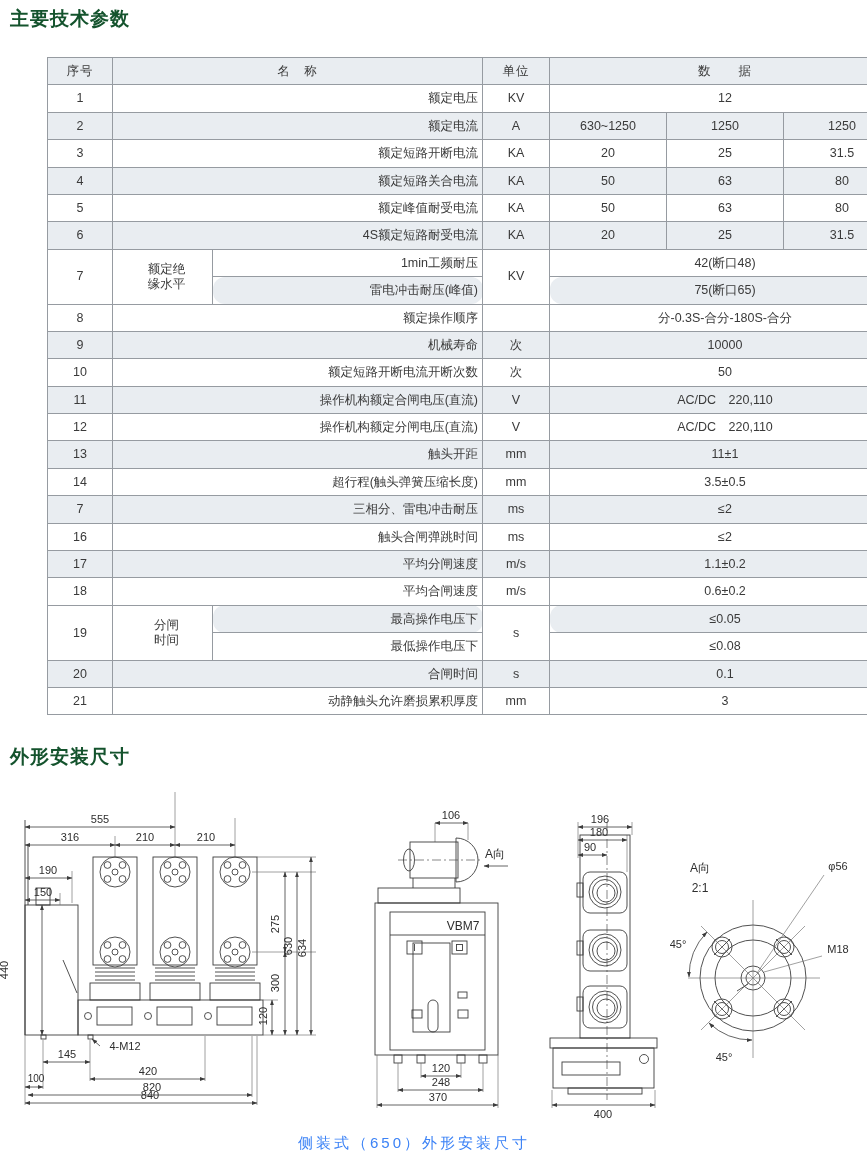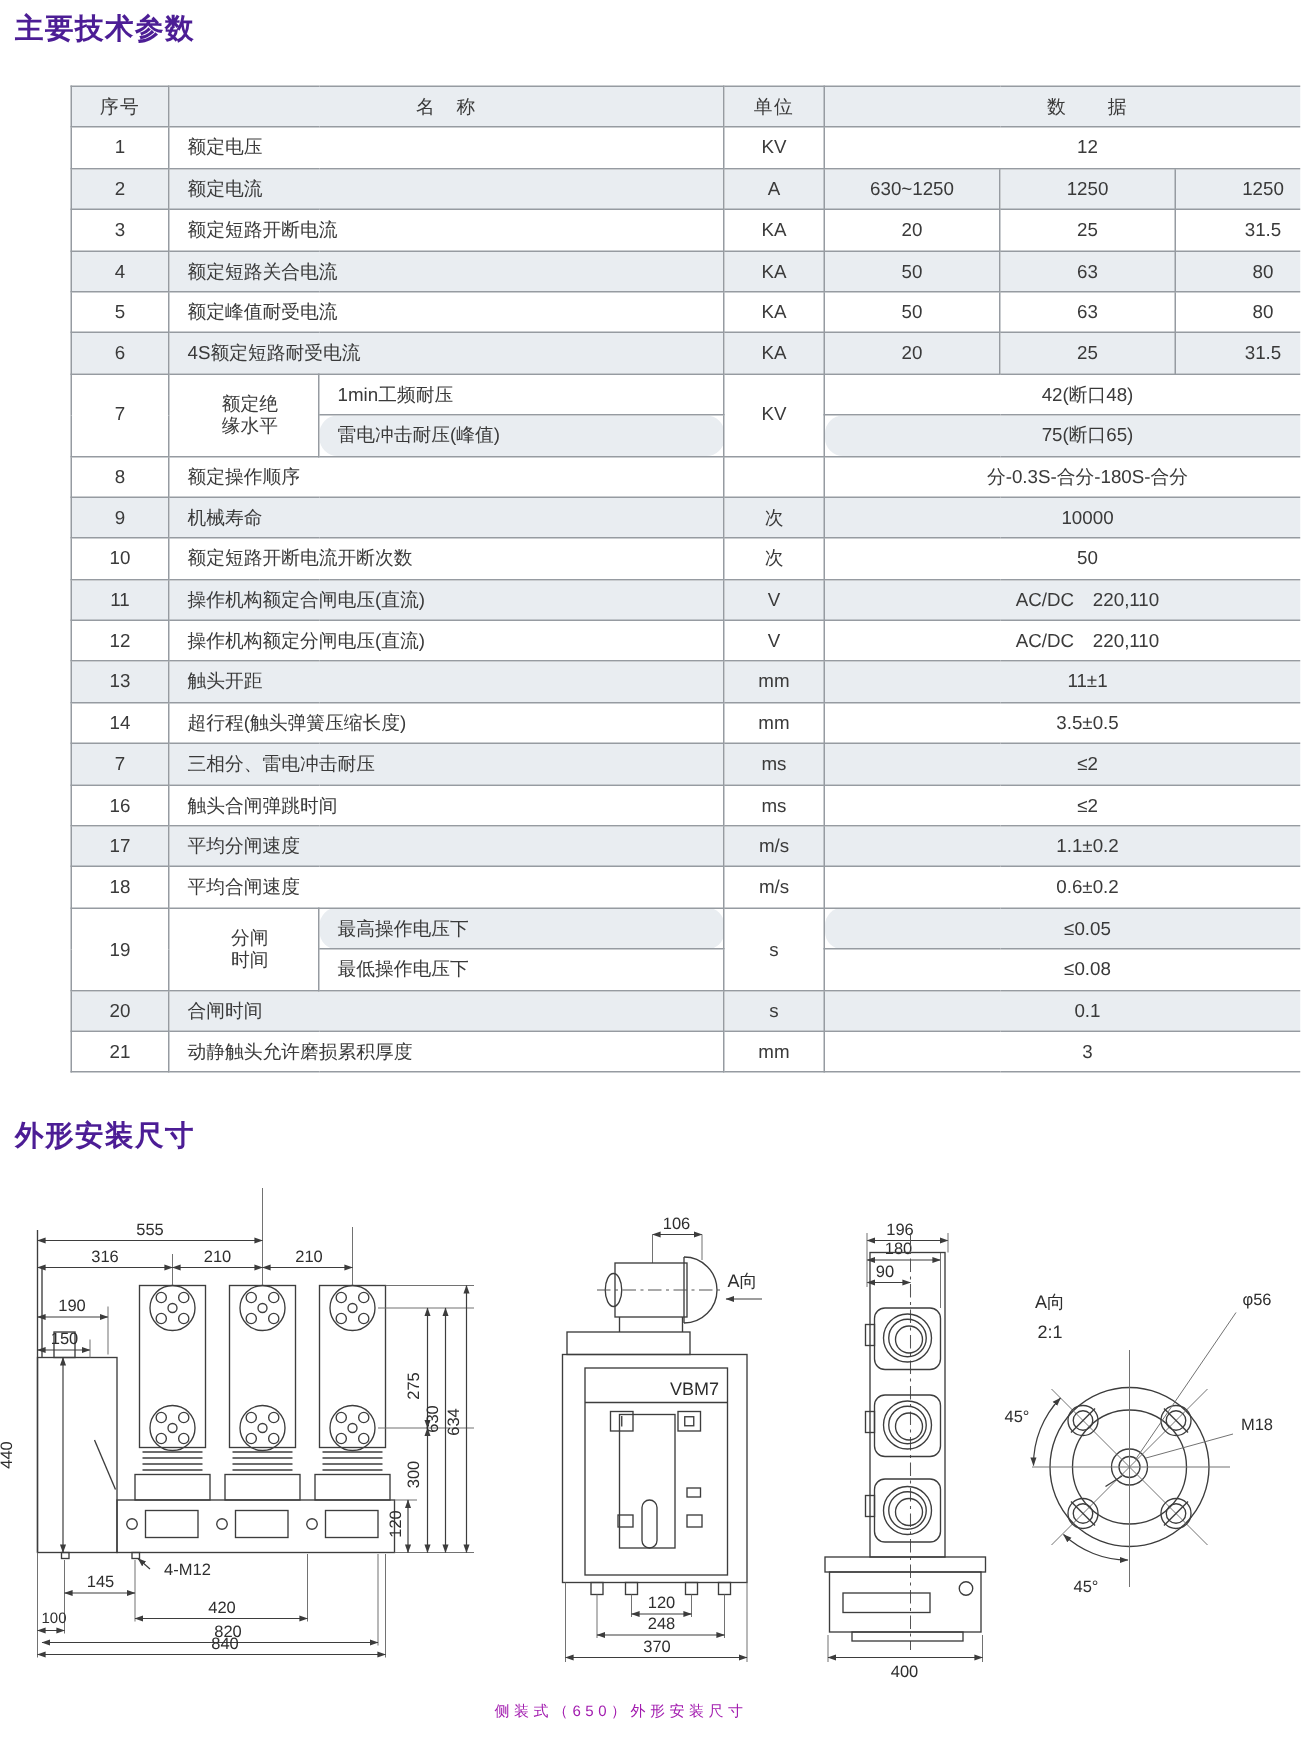"主要技术参数" .section-title { color: #4c1d95 -> #14532d }
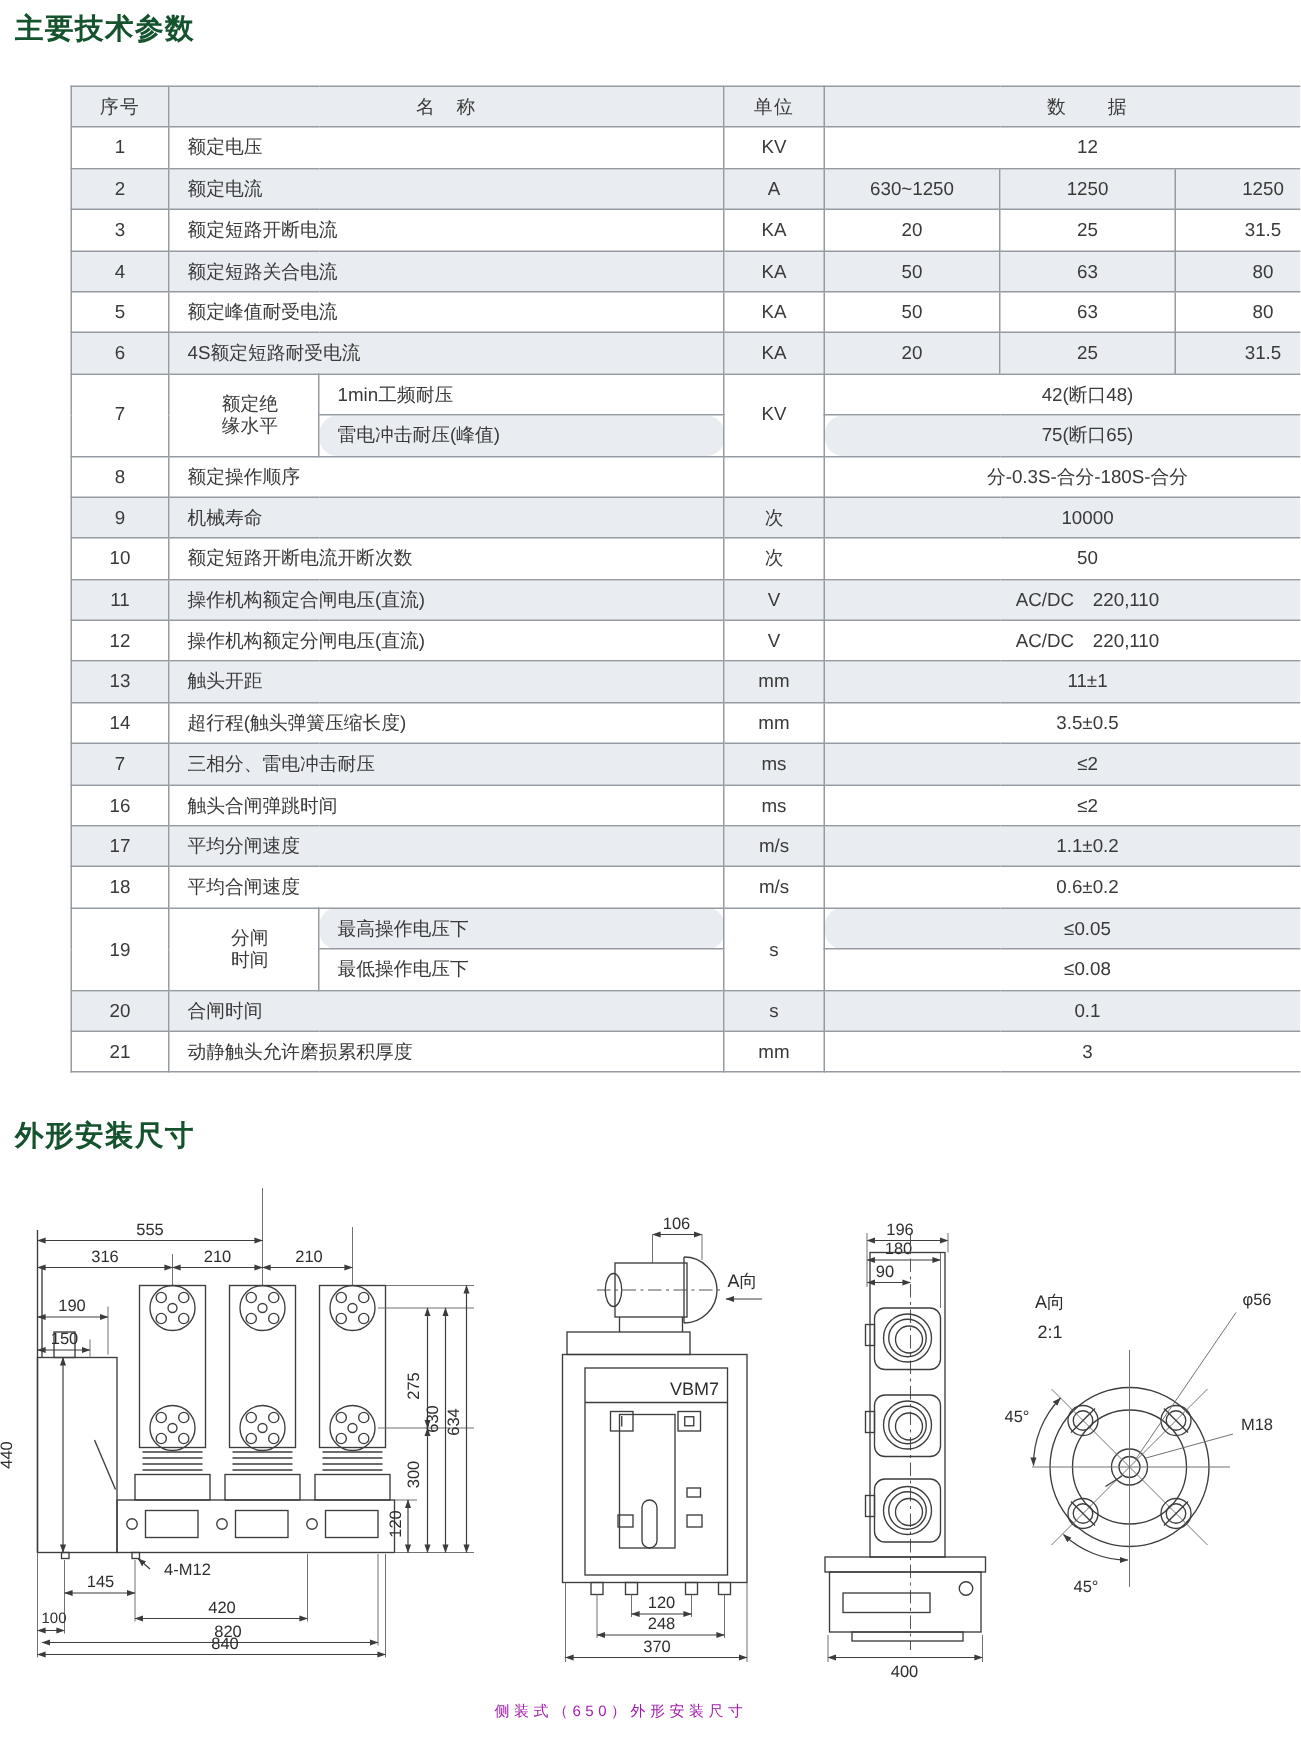"额定电压" .params td.c-name,.params td.c-sub { text-align: left -> right }
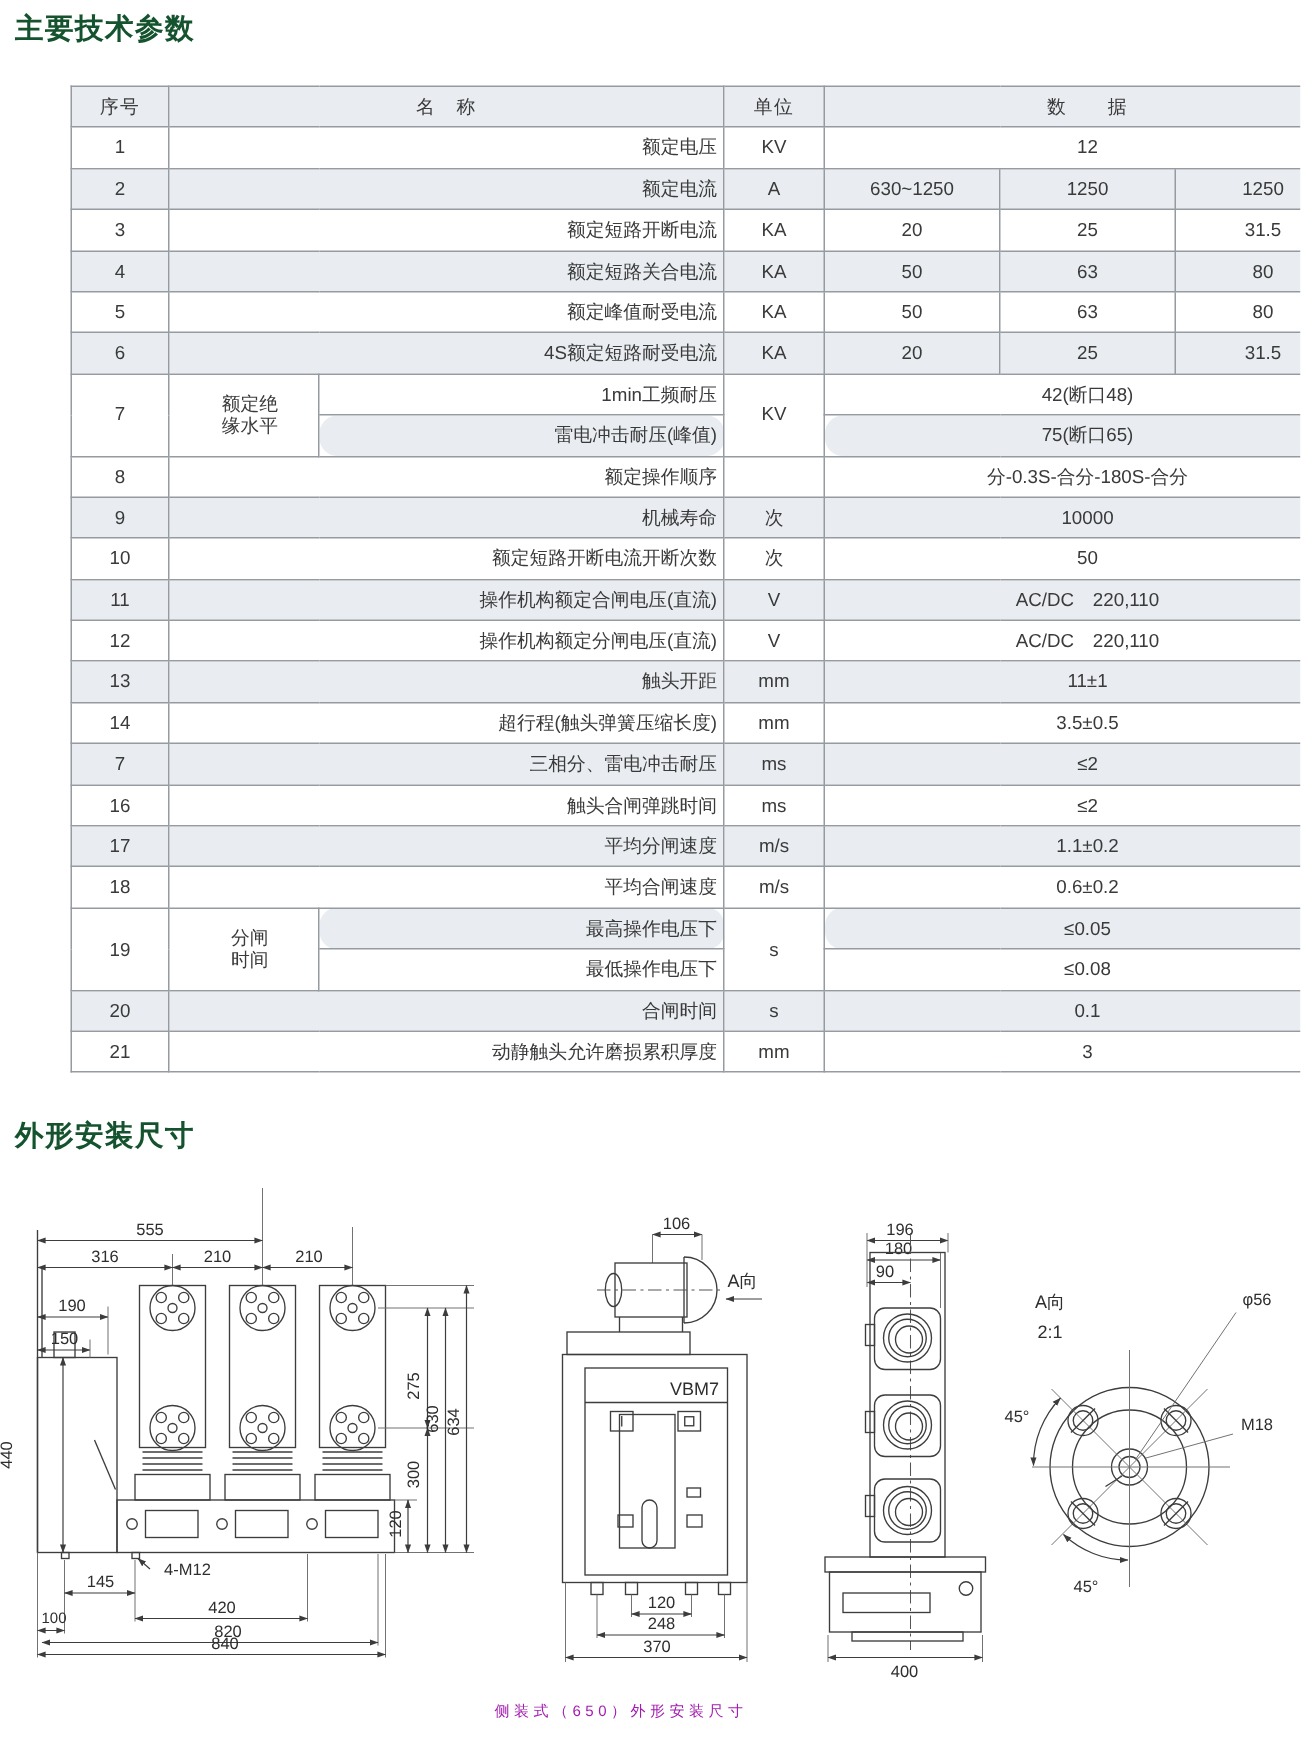"侧装式（650）外形安装尺寸" #caption { color: #a21caf -> #3b82f6; font-size: 10px -> 15px }
